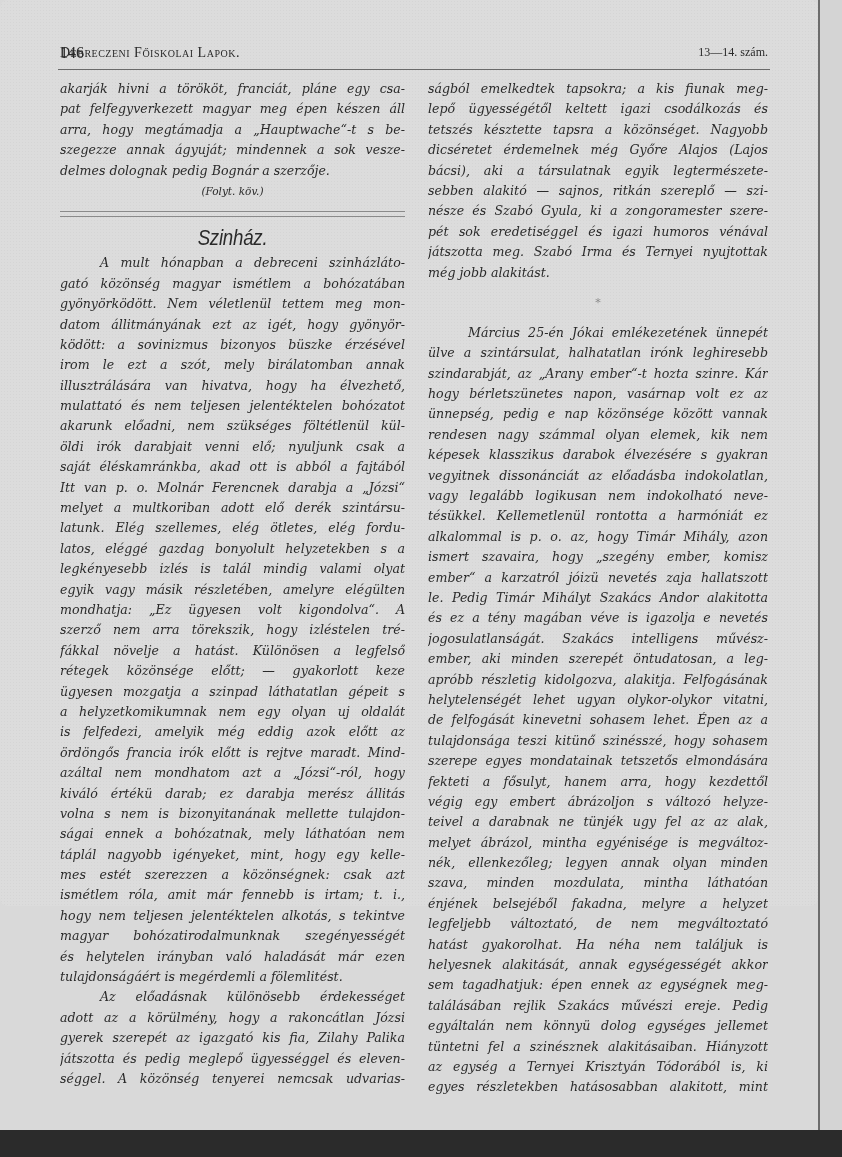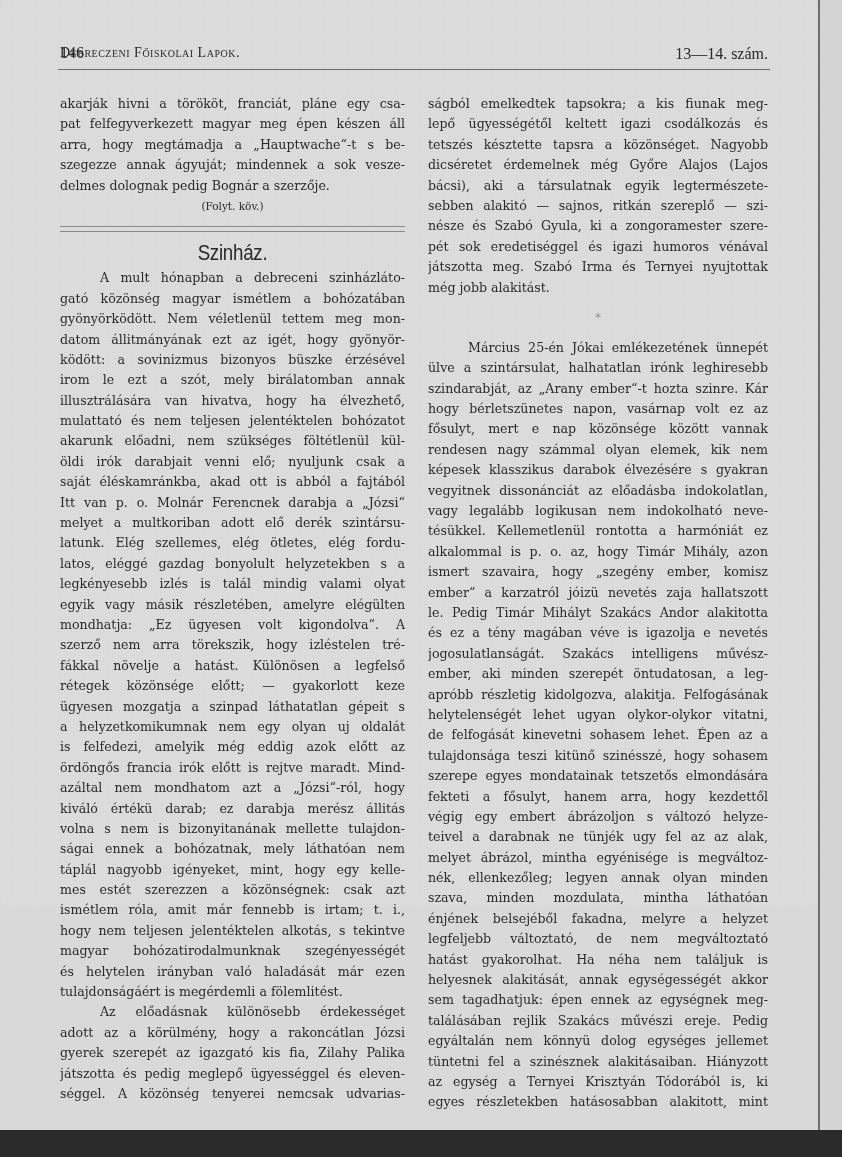"13—14. szám." .header .issue { font-size: 16px -> 12px }
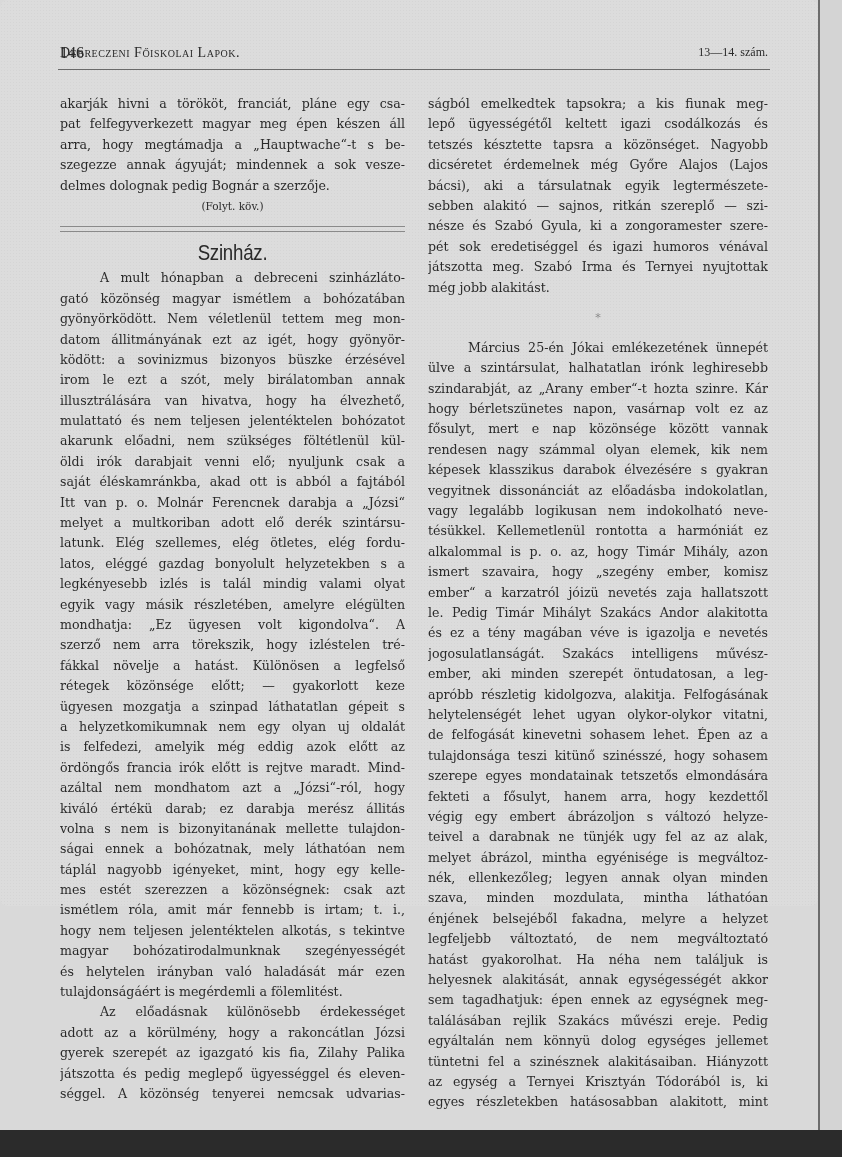"akarják hivni a törököt, franciát," .col { font-style: none -> italic; top: 94px -> 79px }
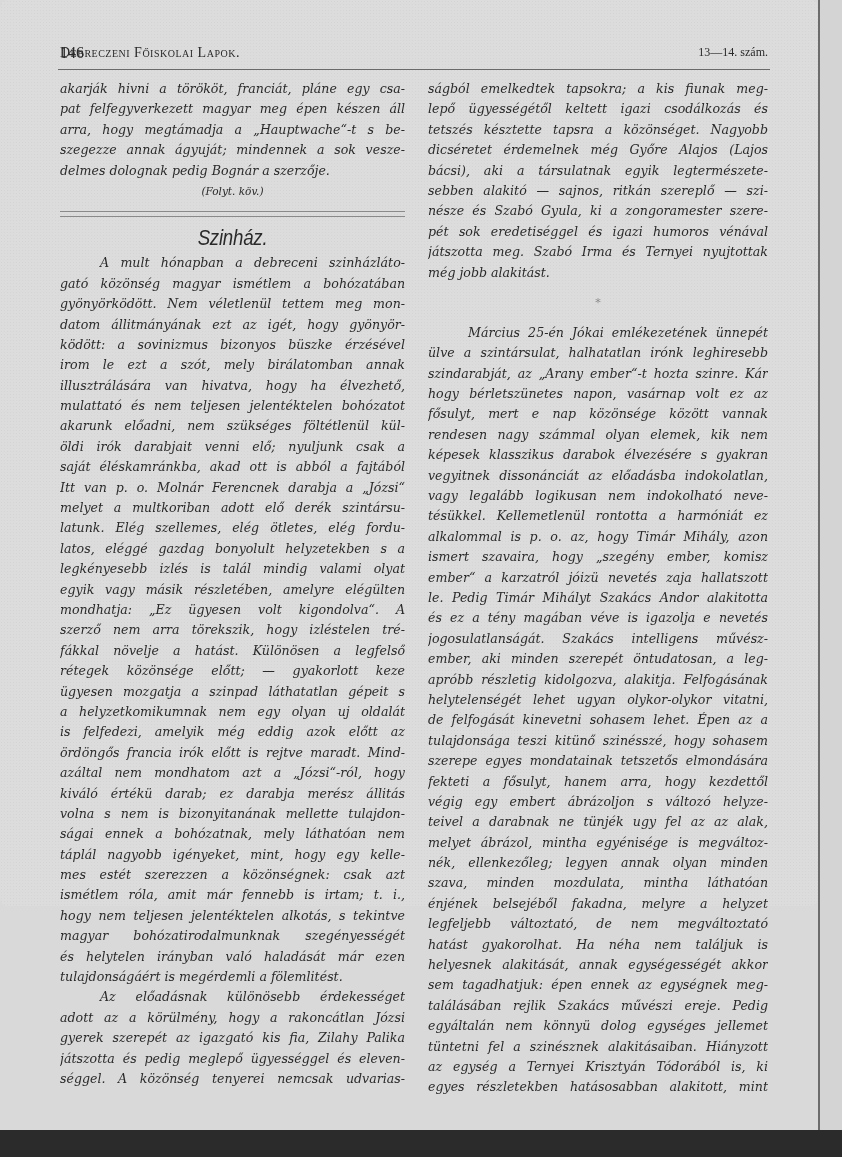"fősulyt, mert e nap közönsége" span.line { text: fősulyt, mert -> ünnepség, pedig }
